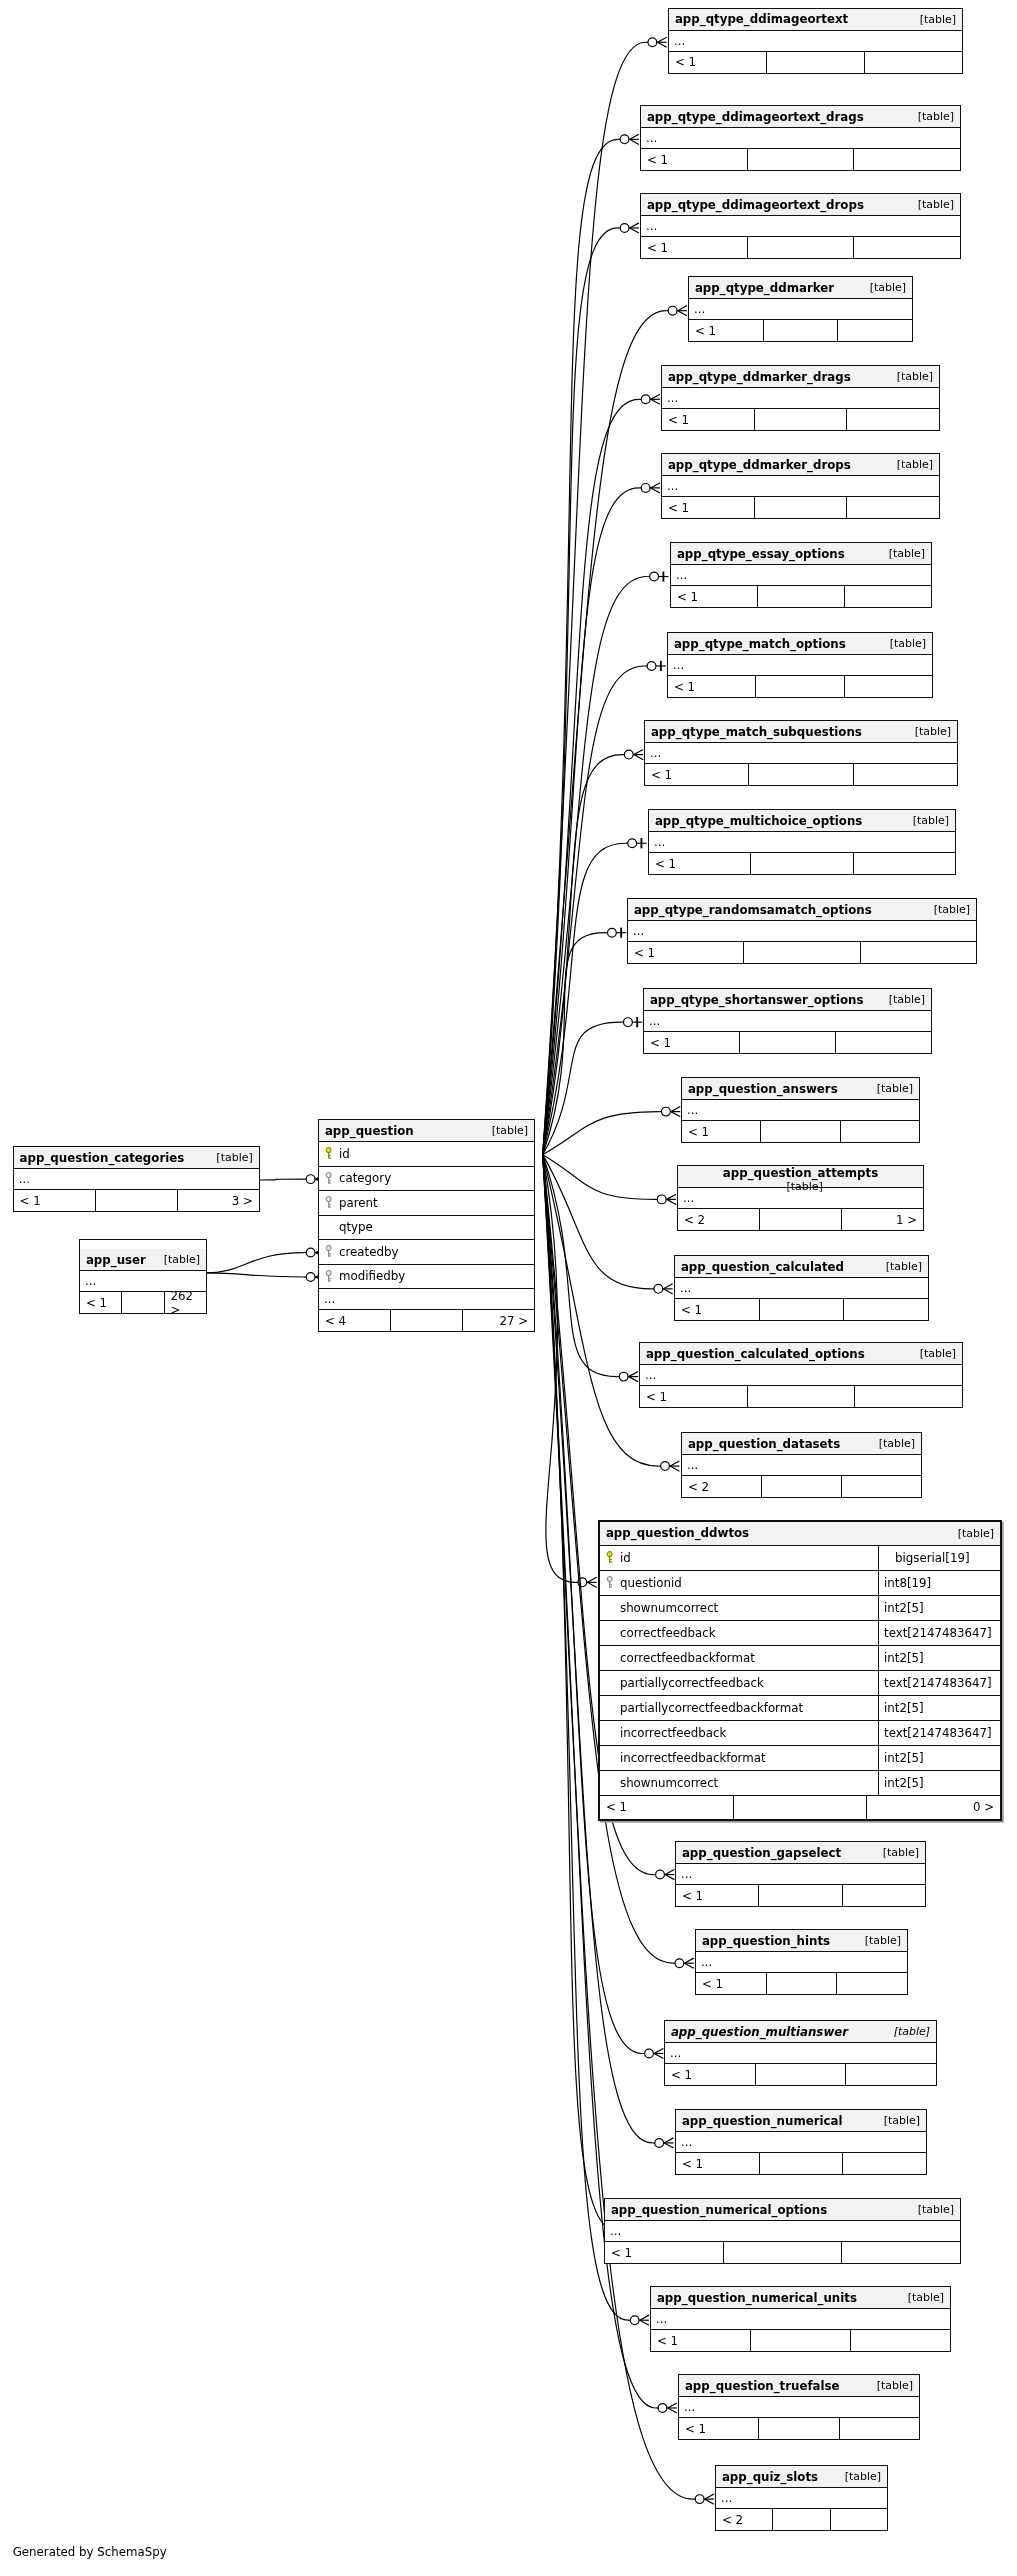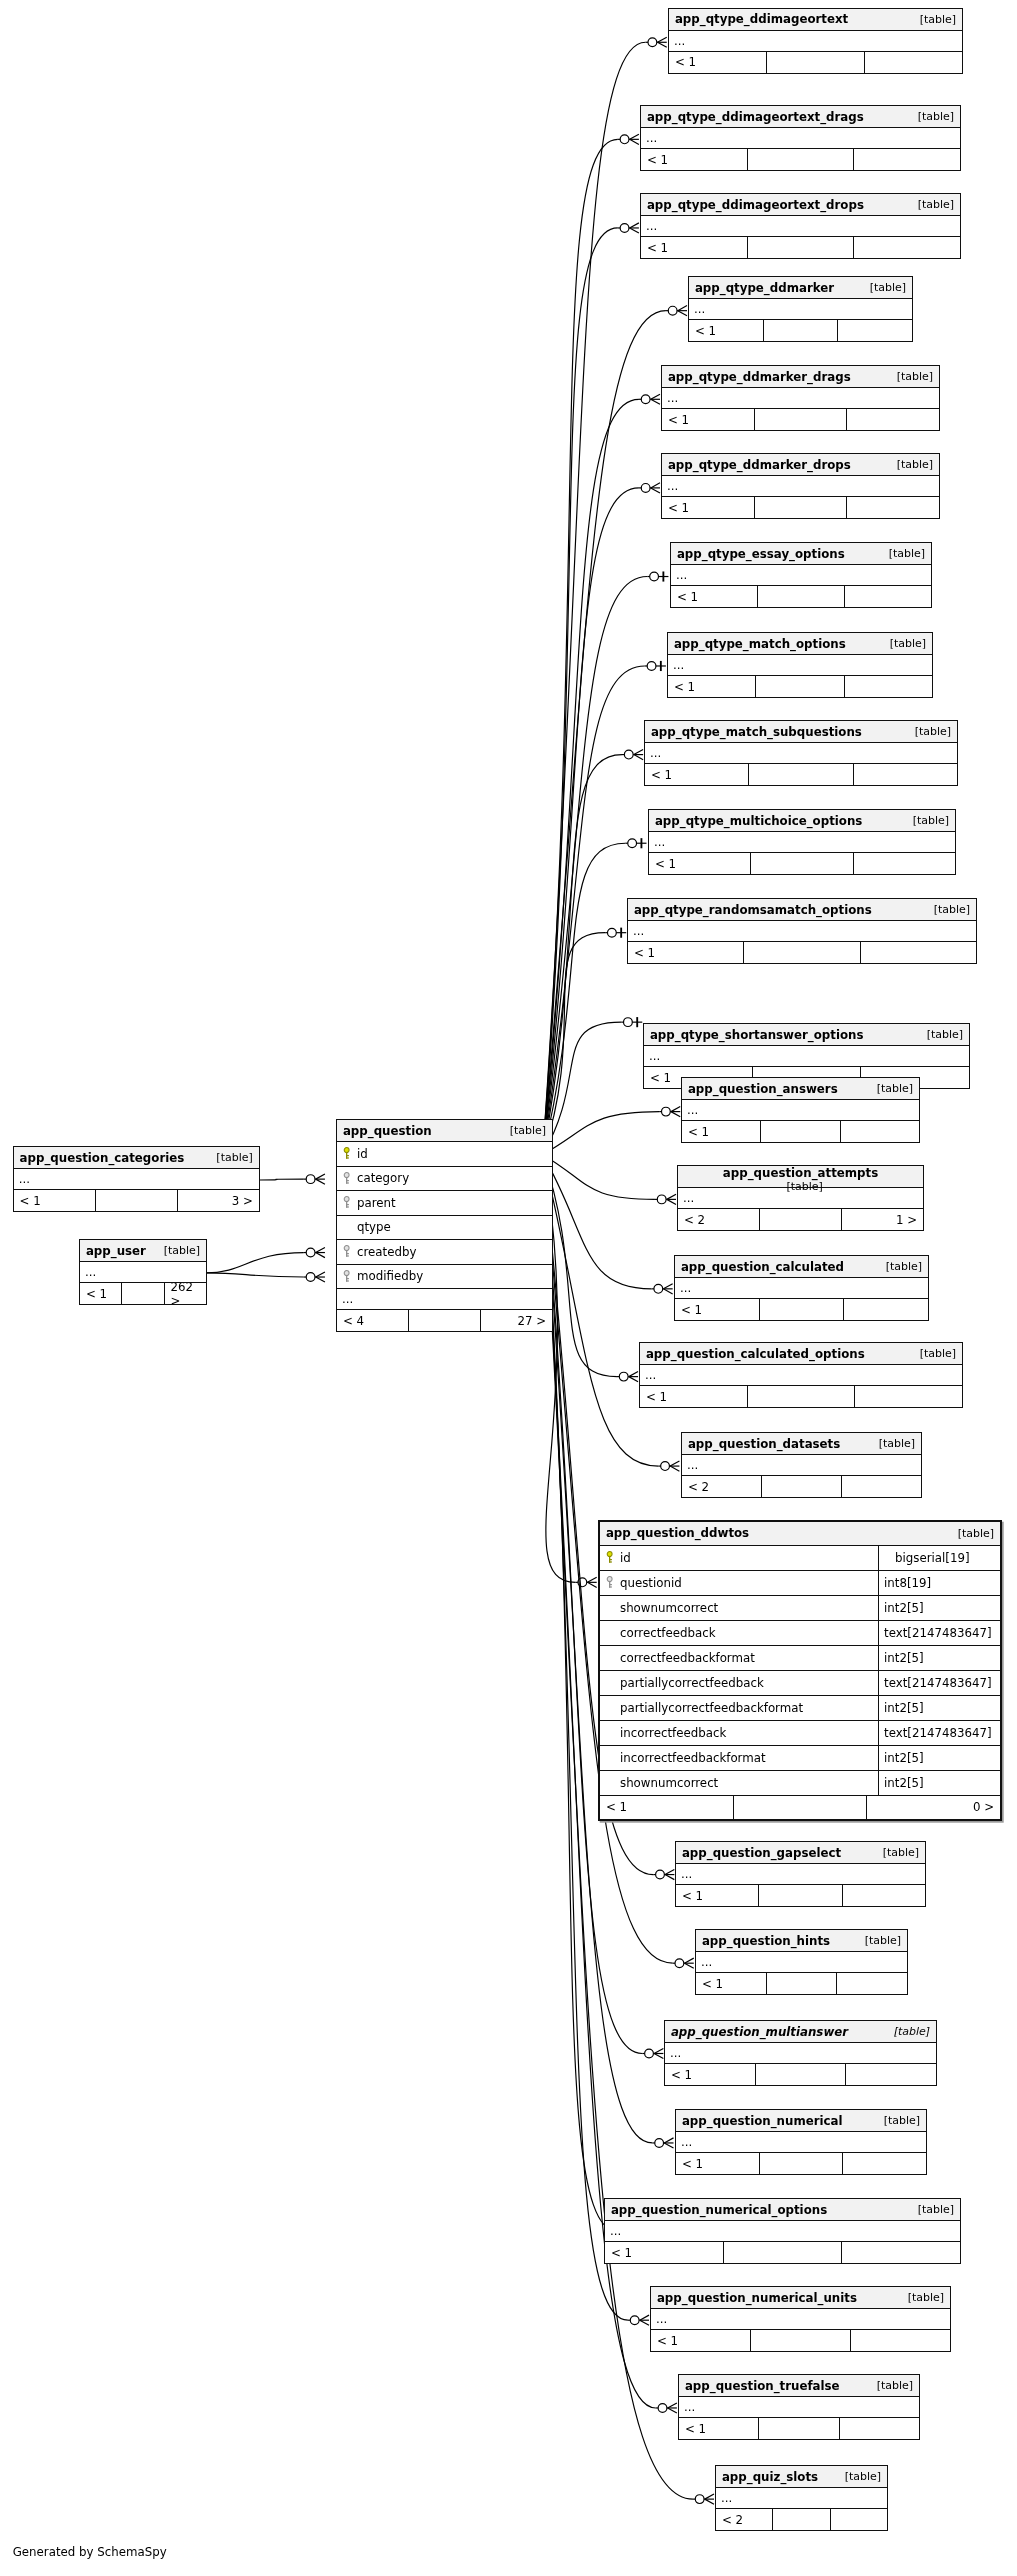"app_qtype_shortanswer_options" div.tbl { margin-top: 35px -> none; width: 327px -> 289px }
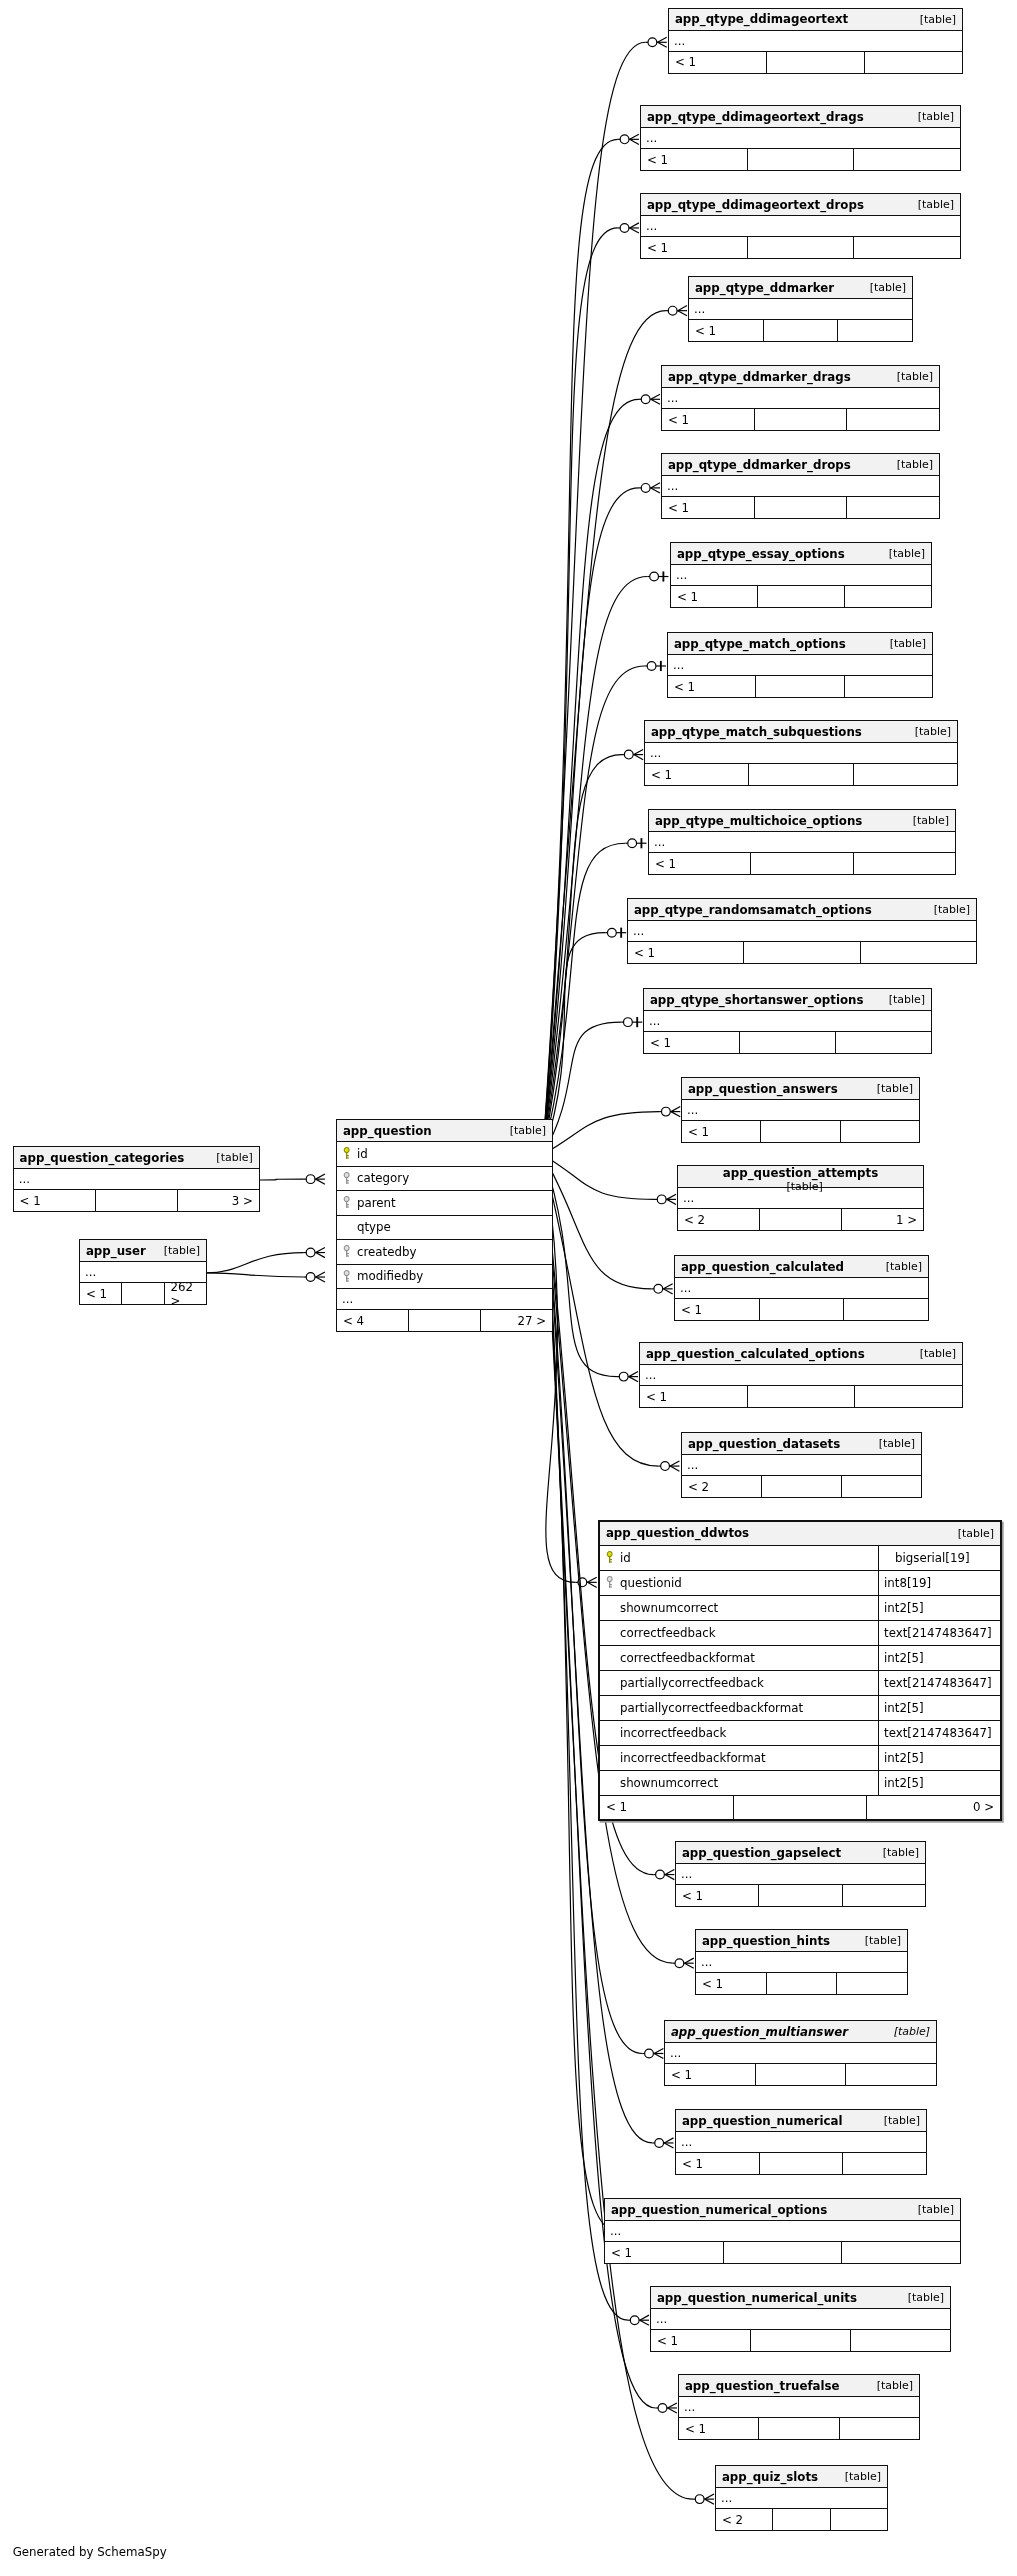"app_question" div.tbl { left: 336px -> 318px }
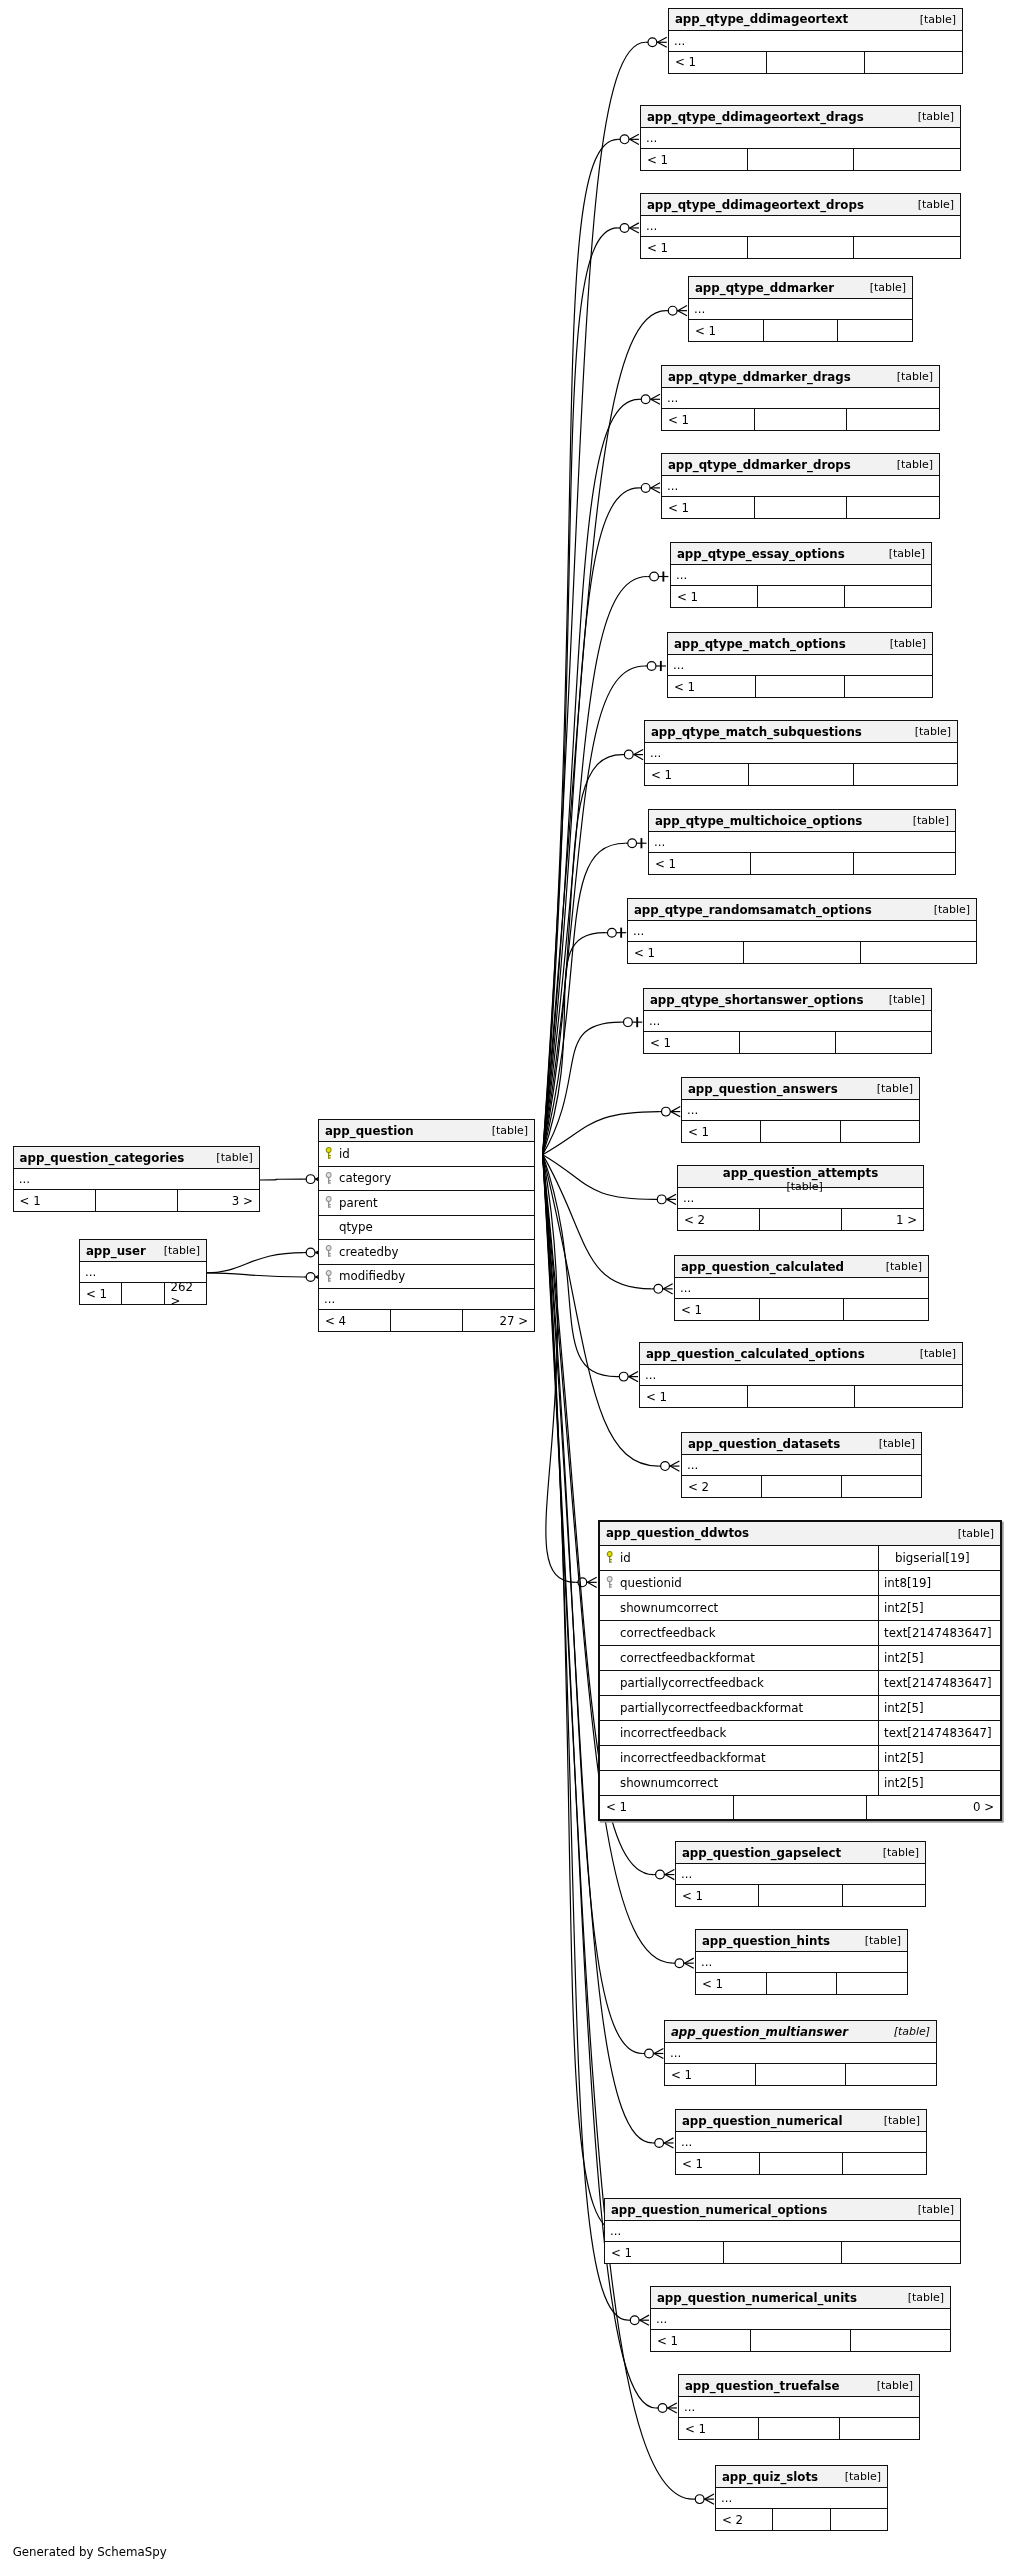"app_user" div.tbl-header { margin-top: none -> 9px }
